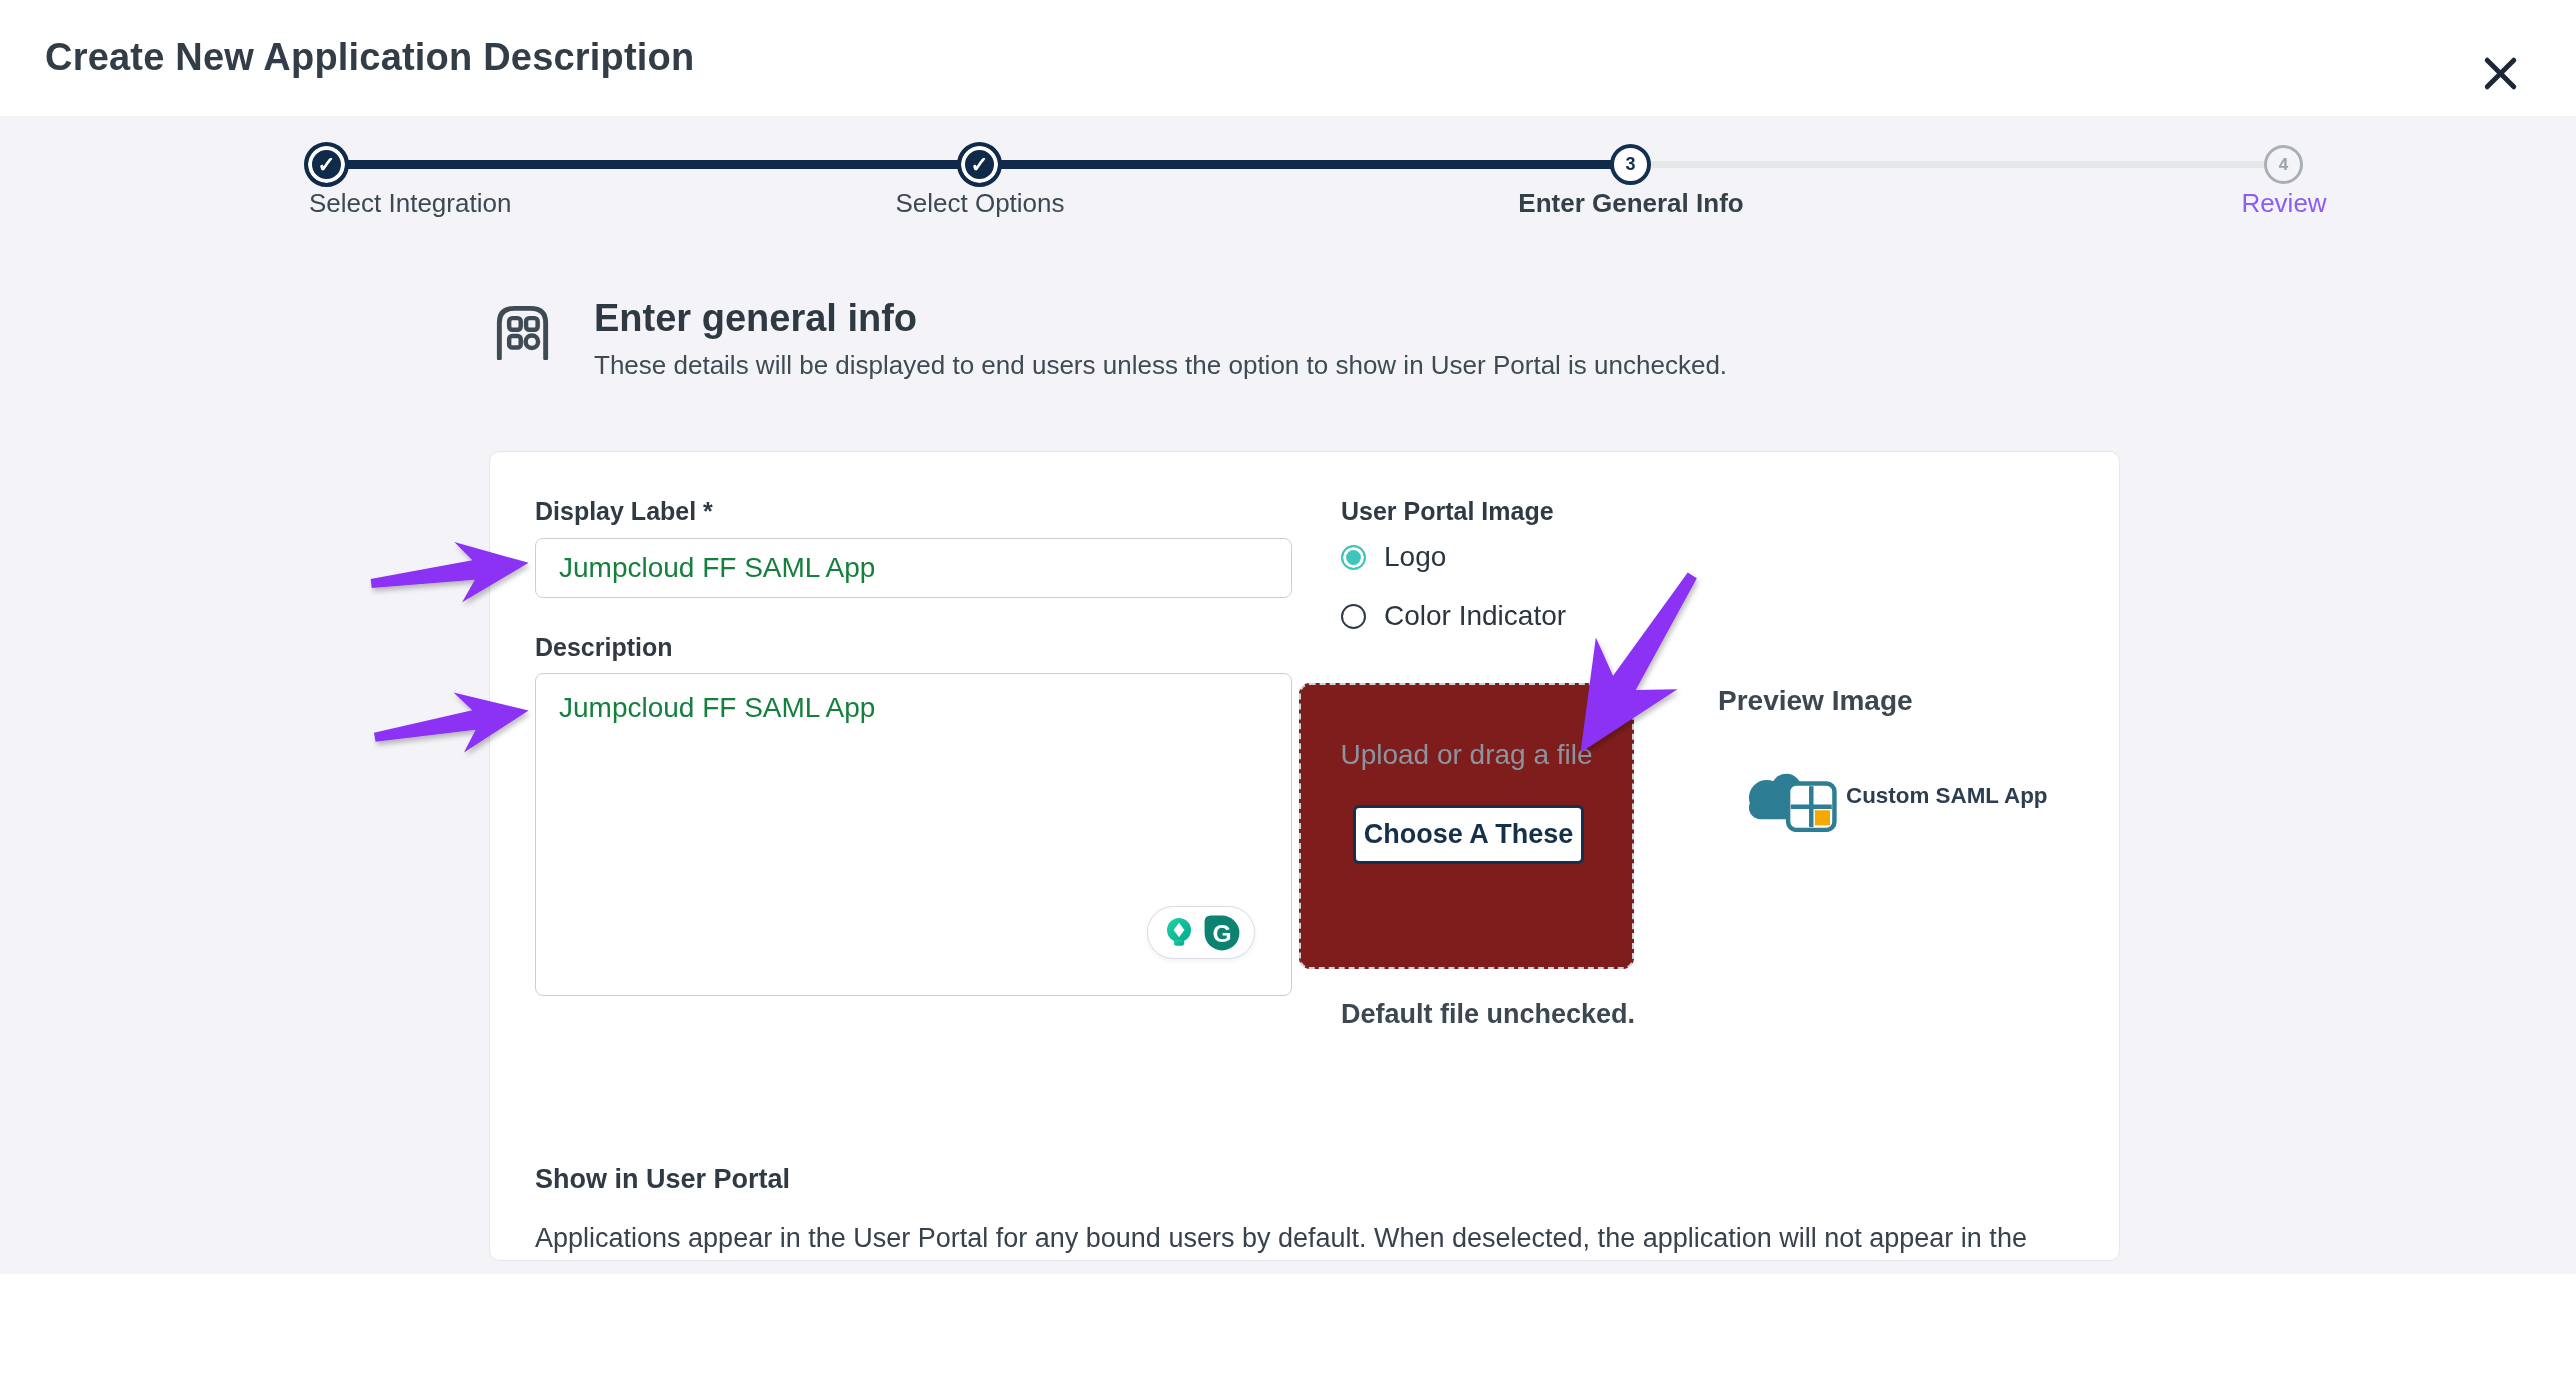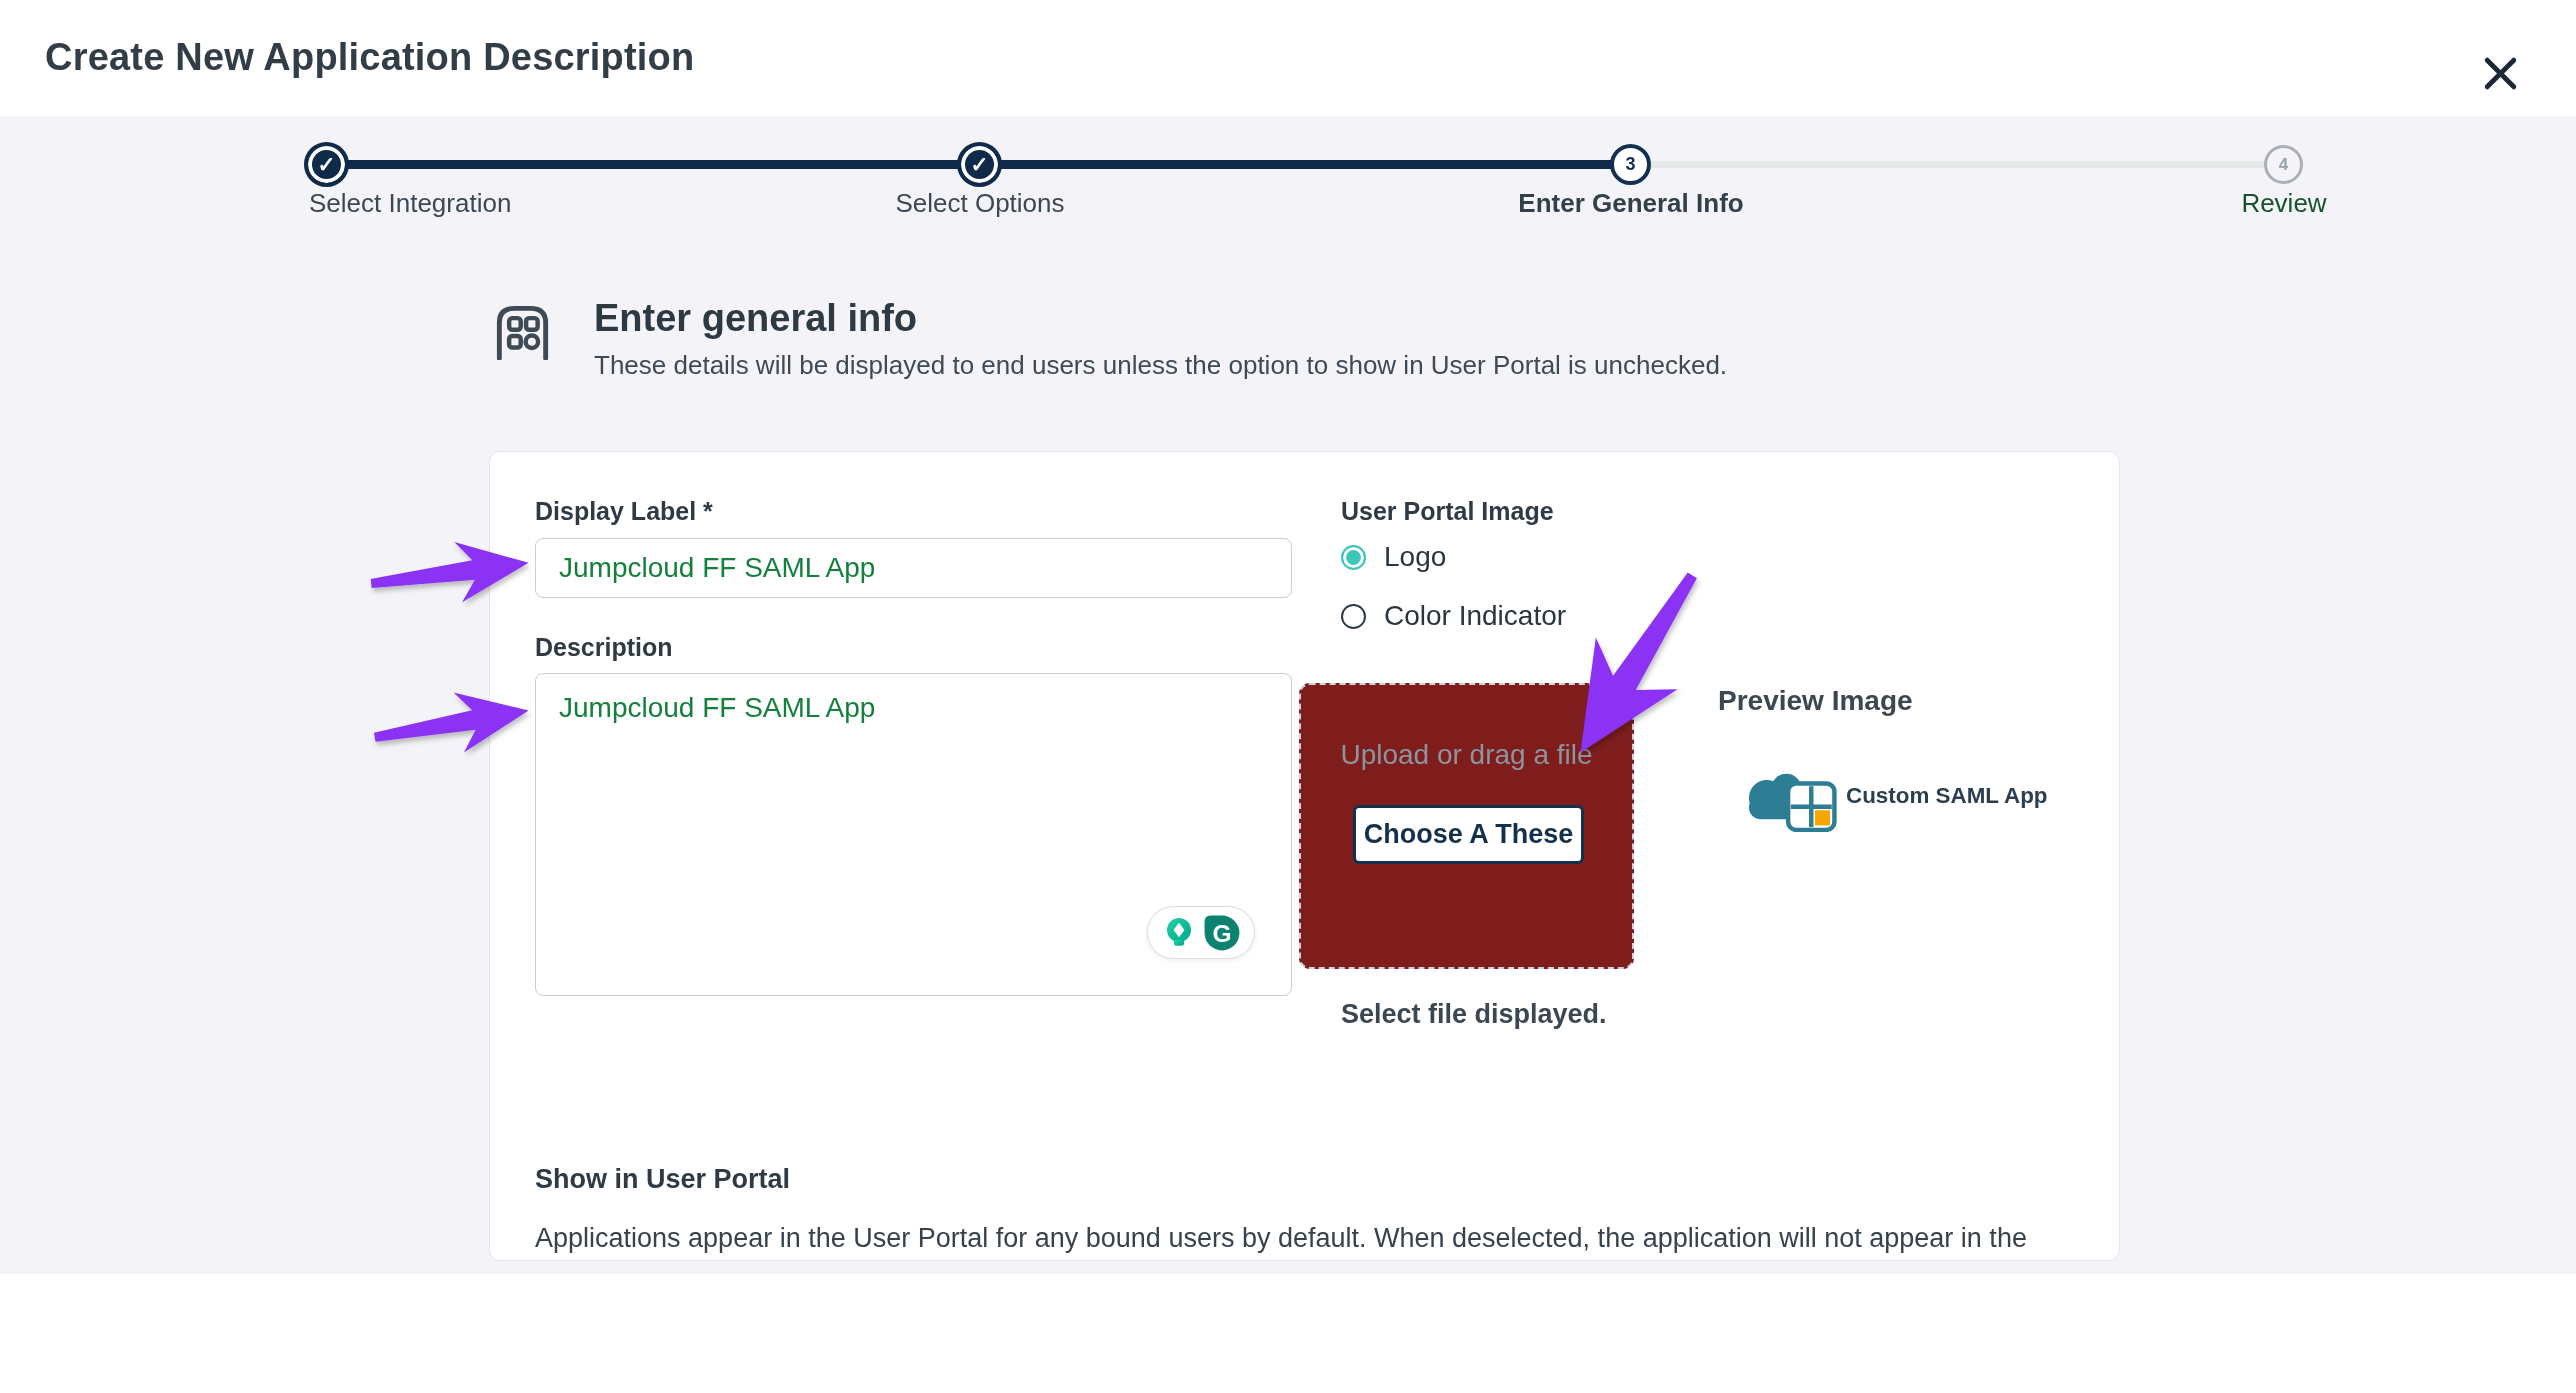"Review" .step-label.muted { color: #14532d -> #8b5cf6 }
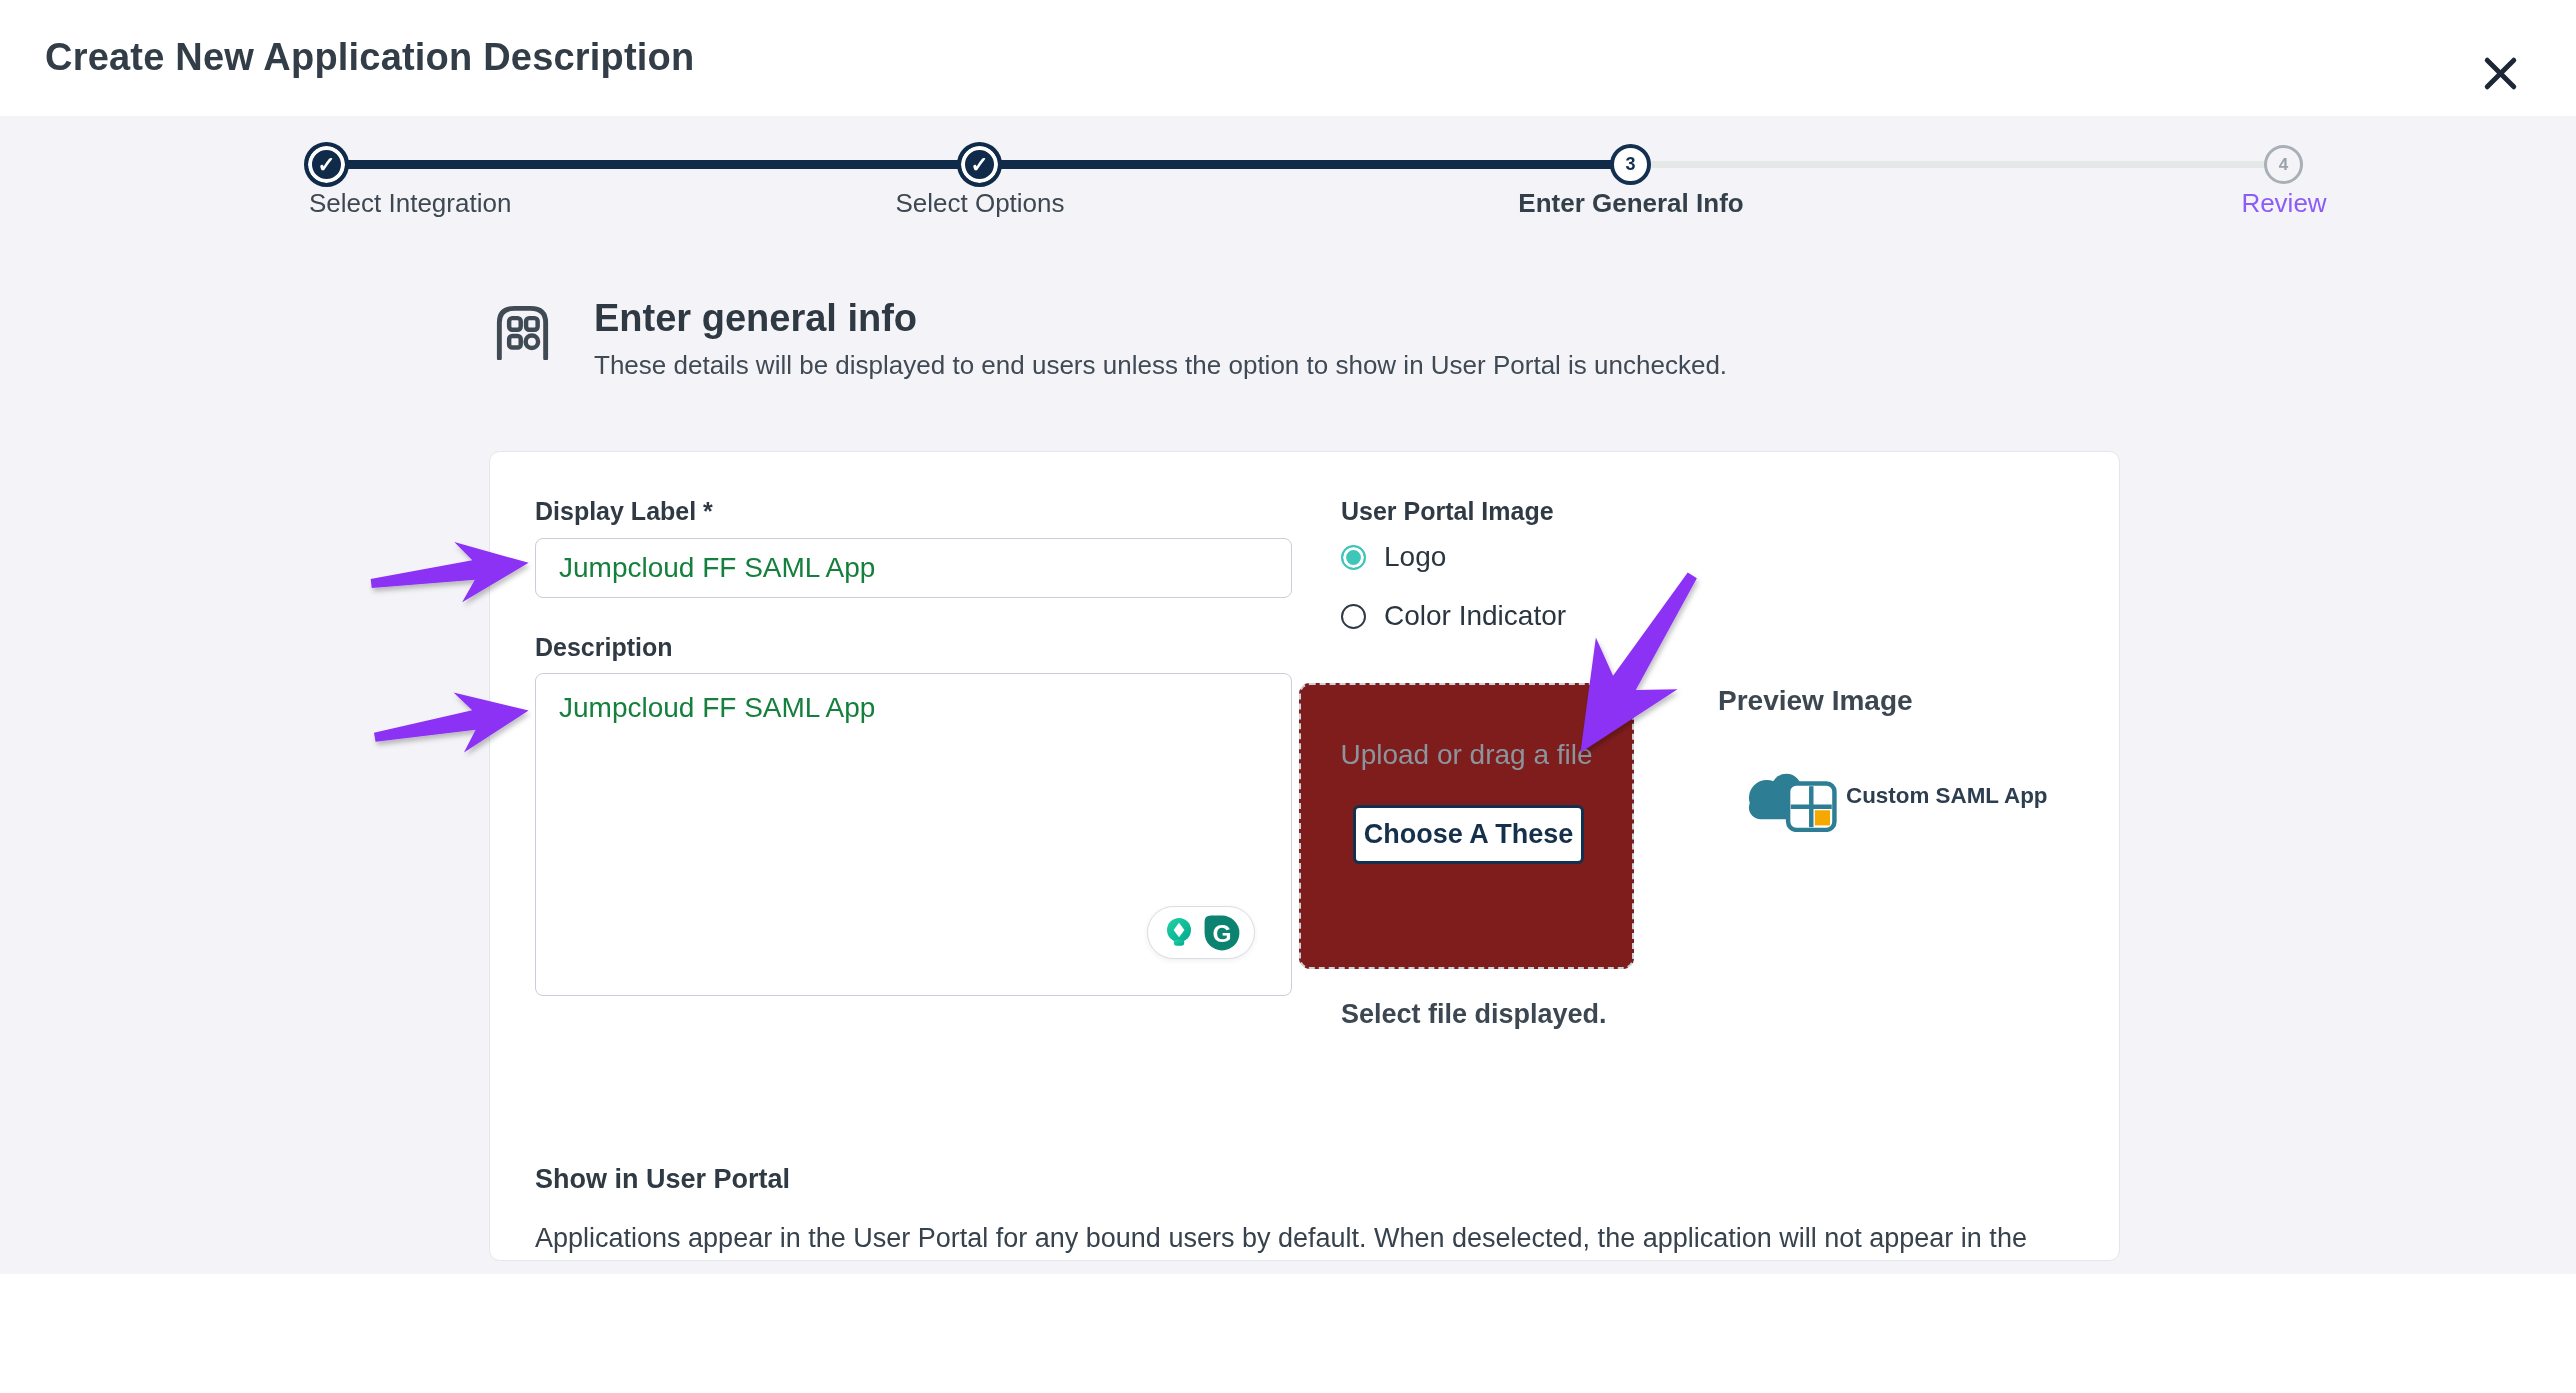"Select file displayed." div.abs { text: Select file displayed -> Default file unchecked }
